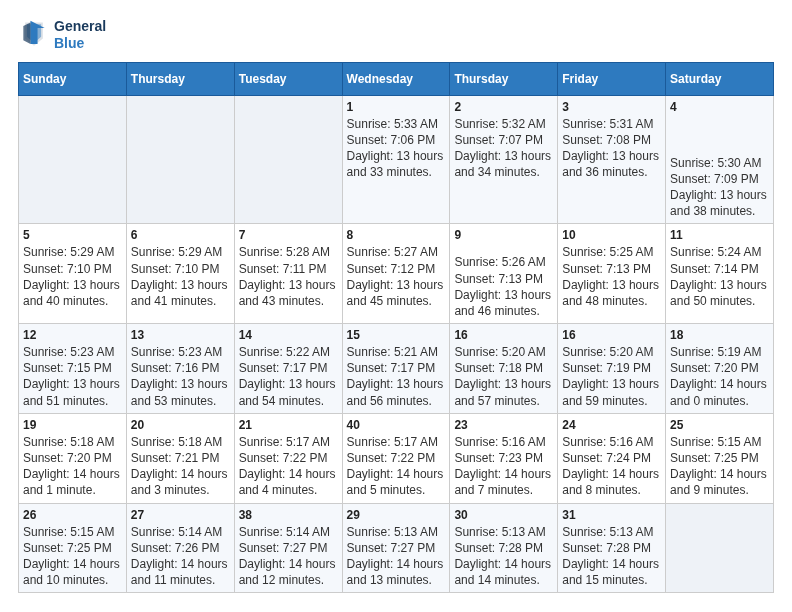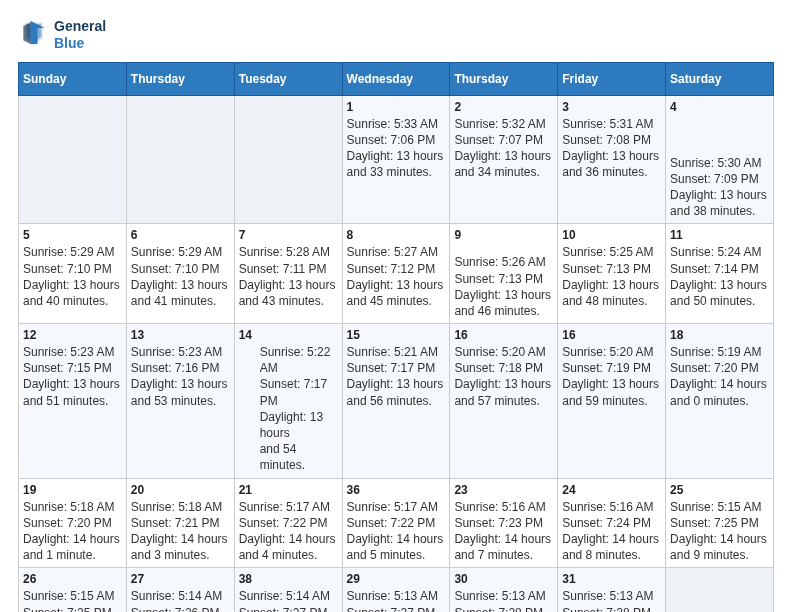"Sunrise: 5:22 AM" div.day-info { margin-left: 21px -> none }
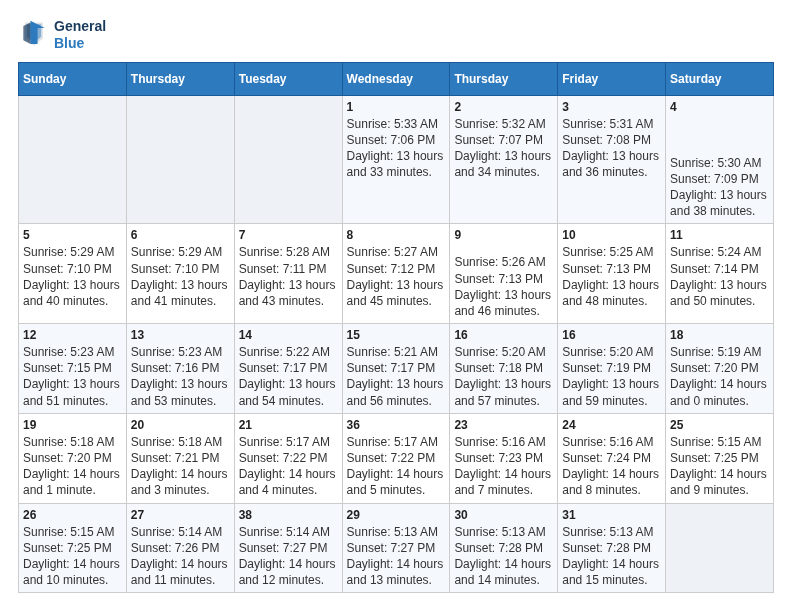"36" div.day-number { text: 36 -> 40 }
